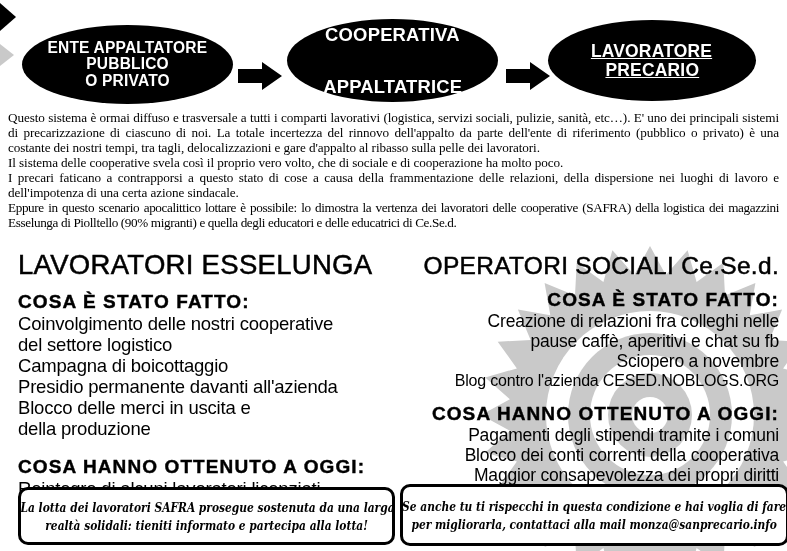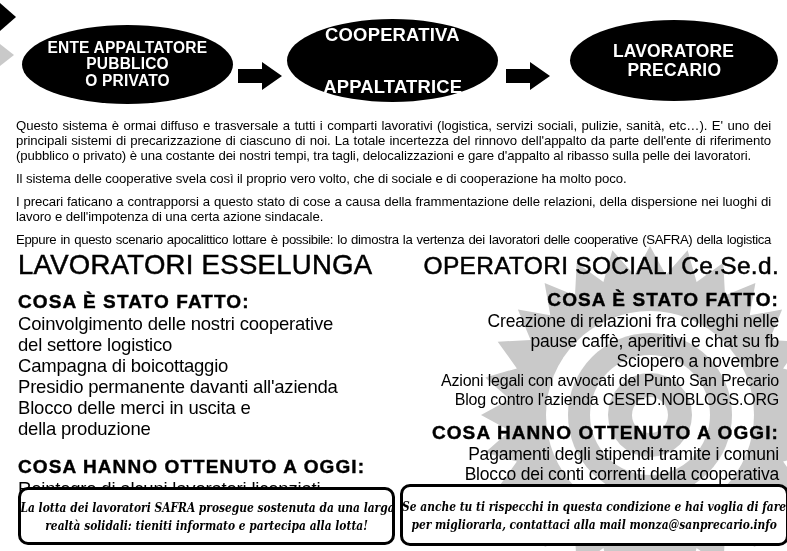"LAVORATORE" .e3 { left: 570px -> 548px; text-decoration: none -> underline }
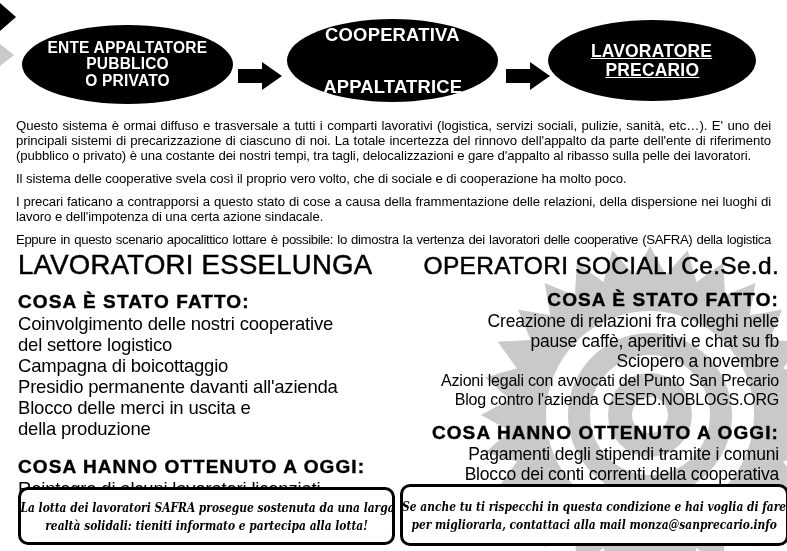"Questo sistema è ormai diffuso" .intro p { font-family: none -> Liberation Serif, serif; margin: 8px -> 0 }
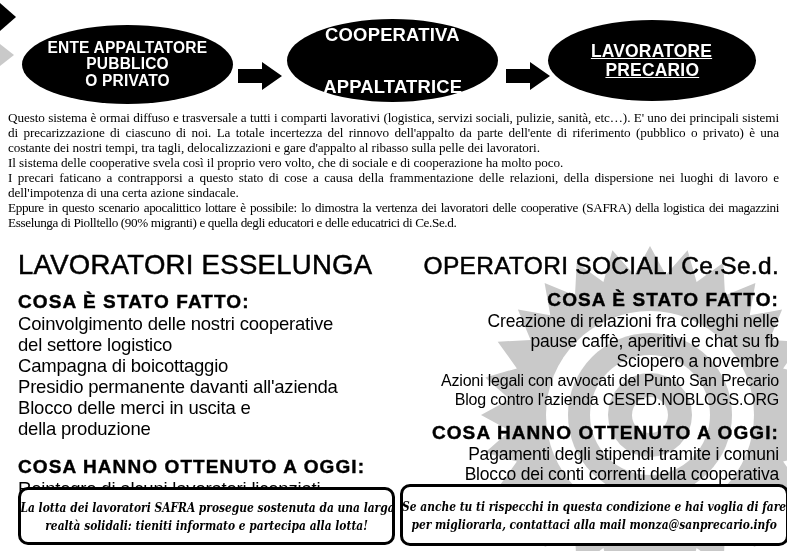"Azioni legali con avvocati del" div.ln { html: <div>Azioni legali con avvocati del Punto San Precario</div> -> none }
